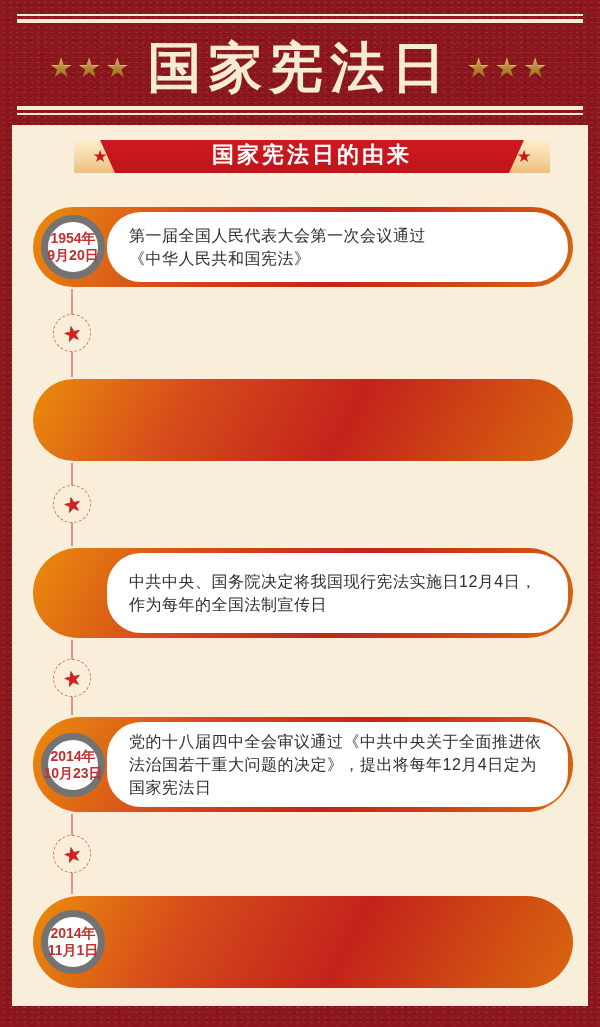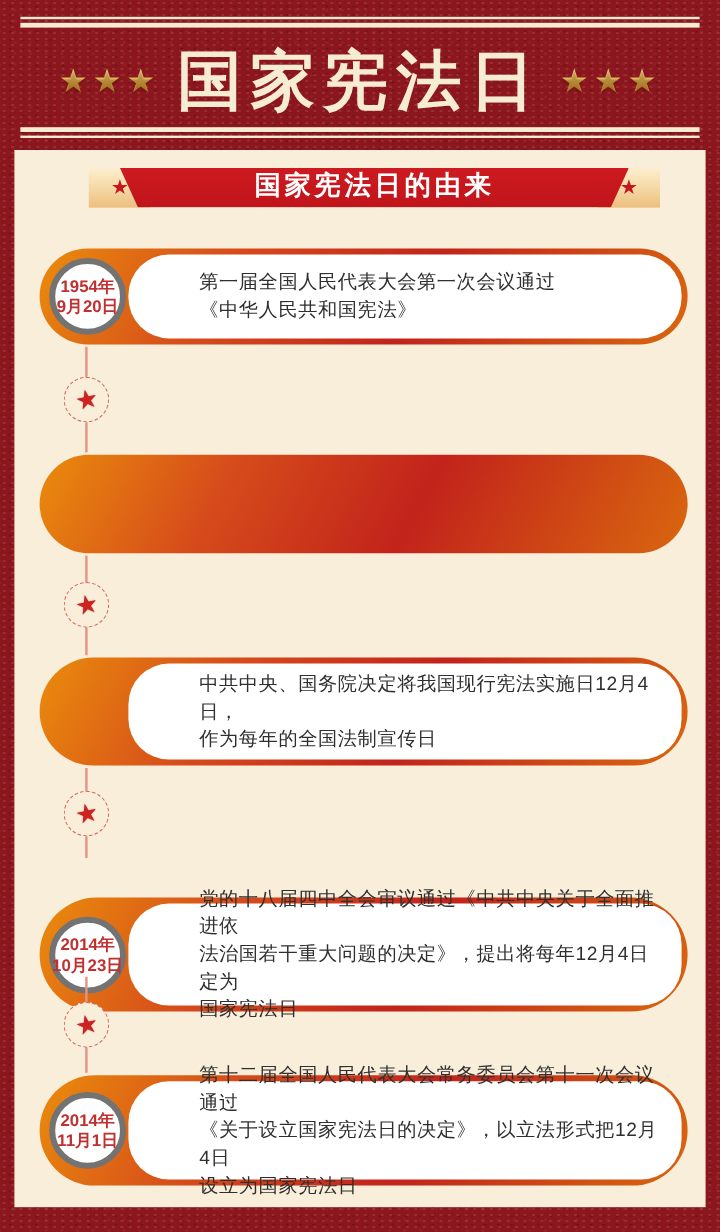"1954年" .badge { border: 5px solid #737373 -> 7px solid #737373 }
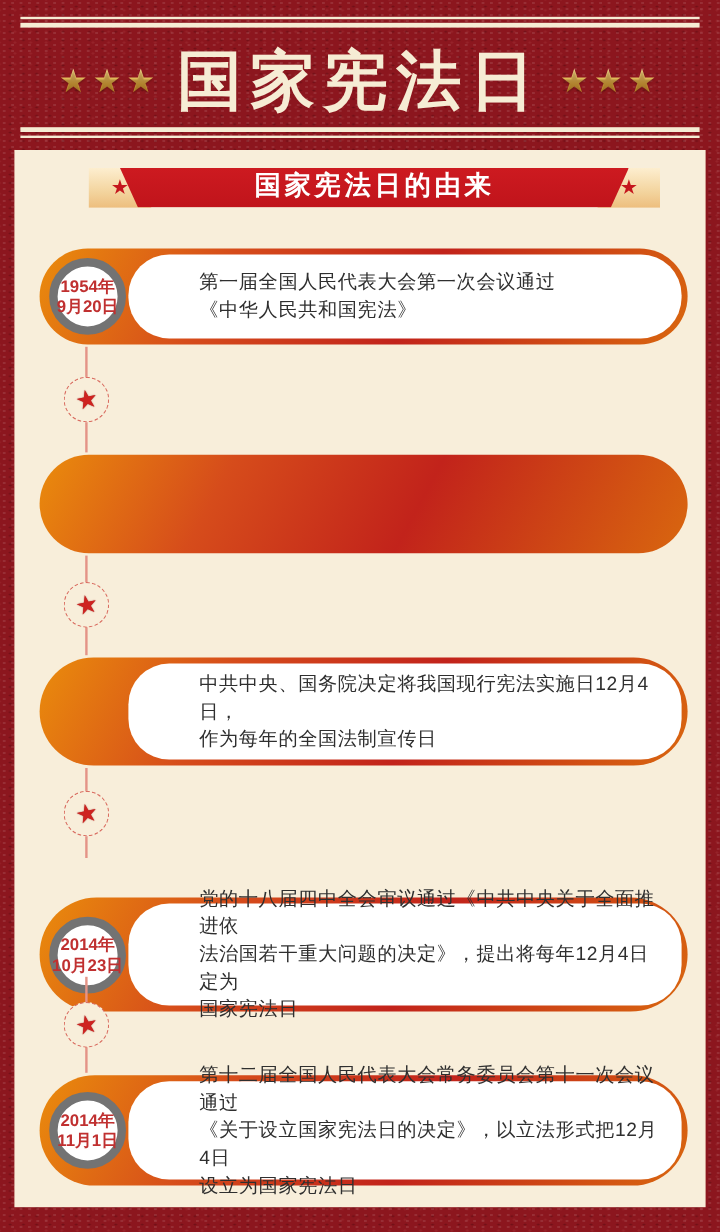"第一届全国人民代表大会第一次会议通过" .pill-text { margin-left: 37px -> none }
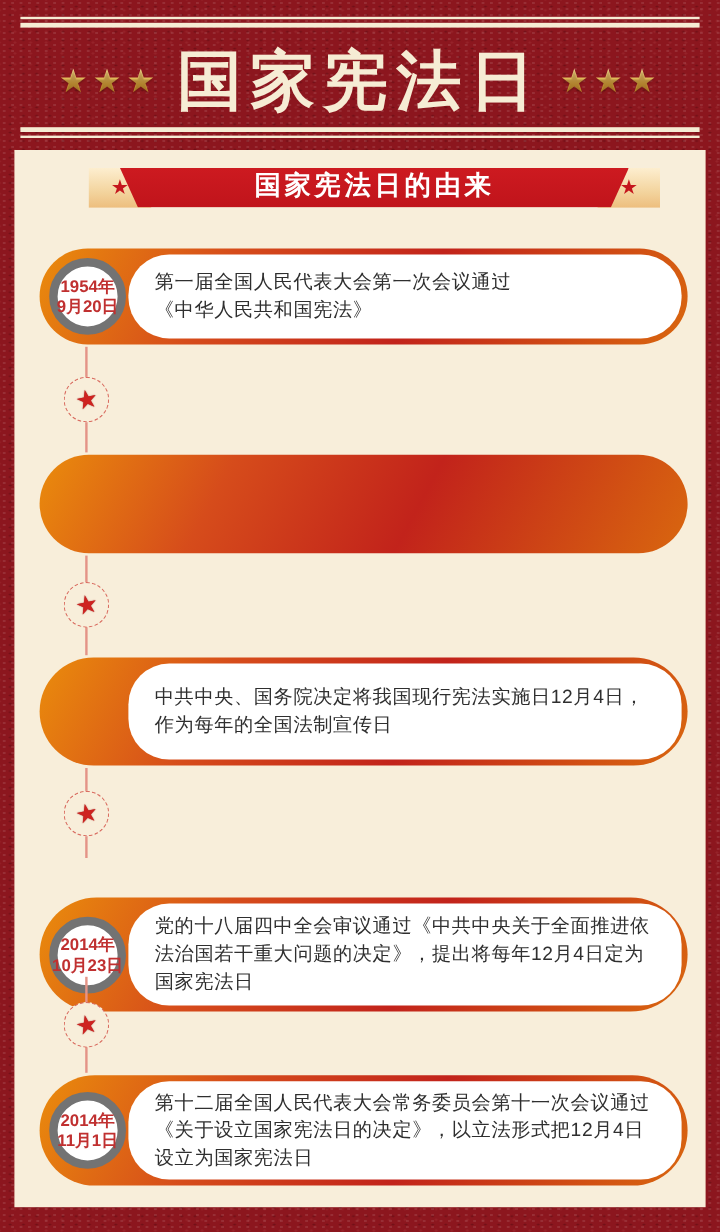"党的十八届四中全会审议通过《中共中央关于全面推进依" div.entry { top: 748px -> 717px }
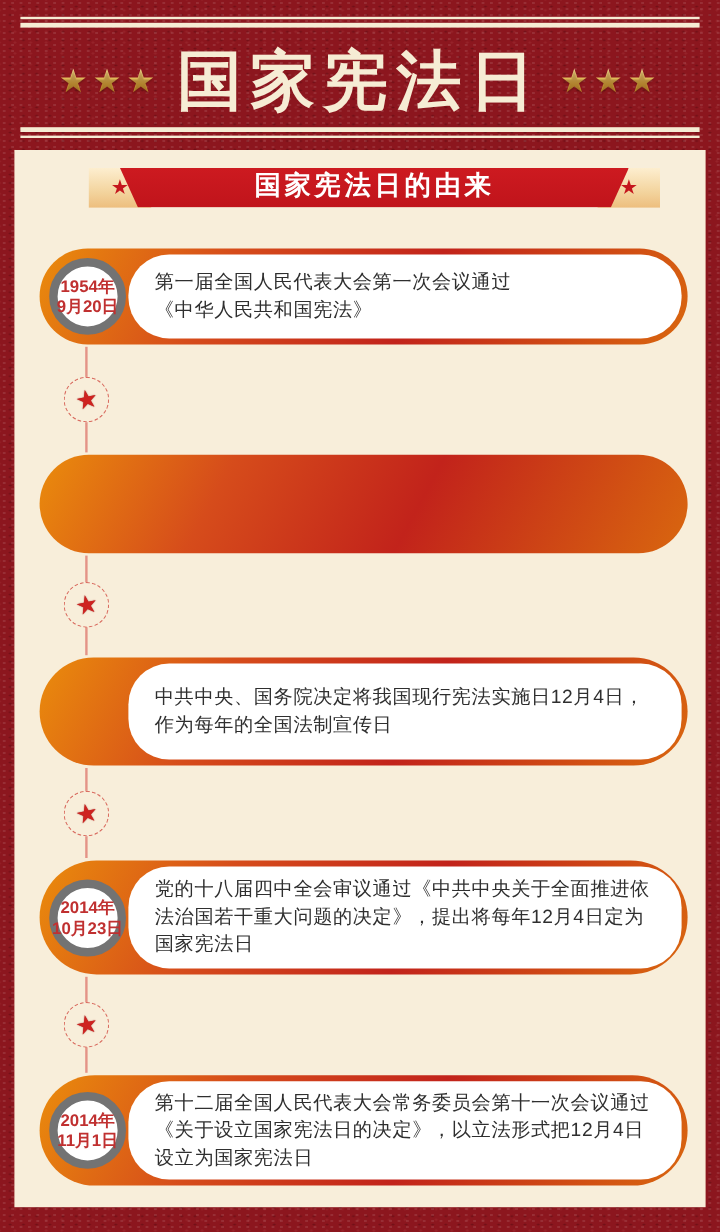"第十二届全国人民代表大会常务委员会第十一次会议通过" div.pill { html: <div> <div>第十二届全国人民代表大会常务委员会第十一次会议通过 《关于设立国家宪法日的决定》，以立法形式把12月4日 设立为国家宪法日</div> </div> -> none }
